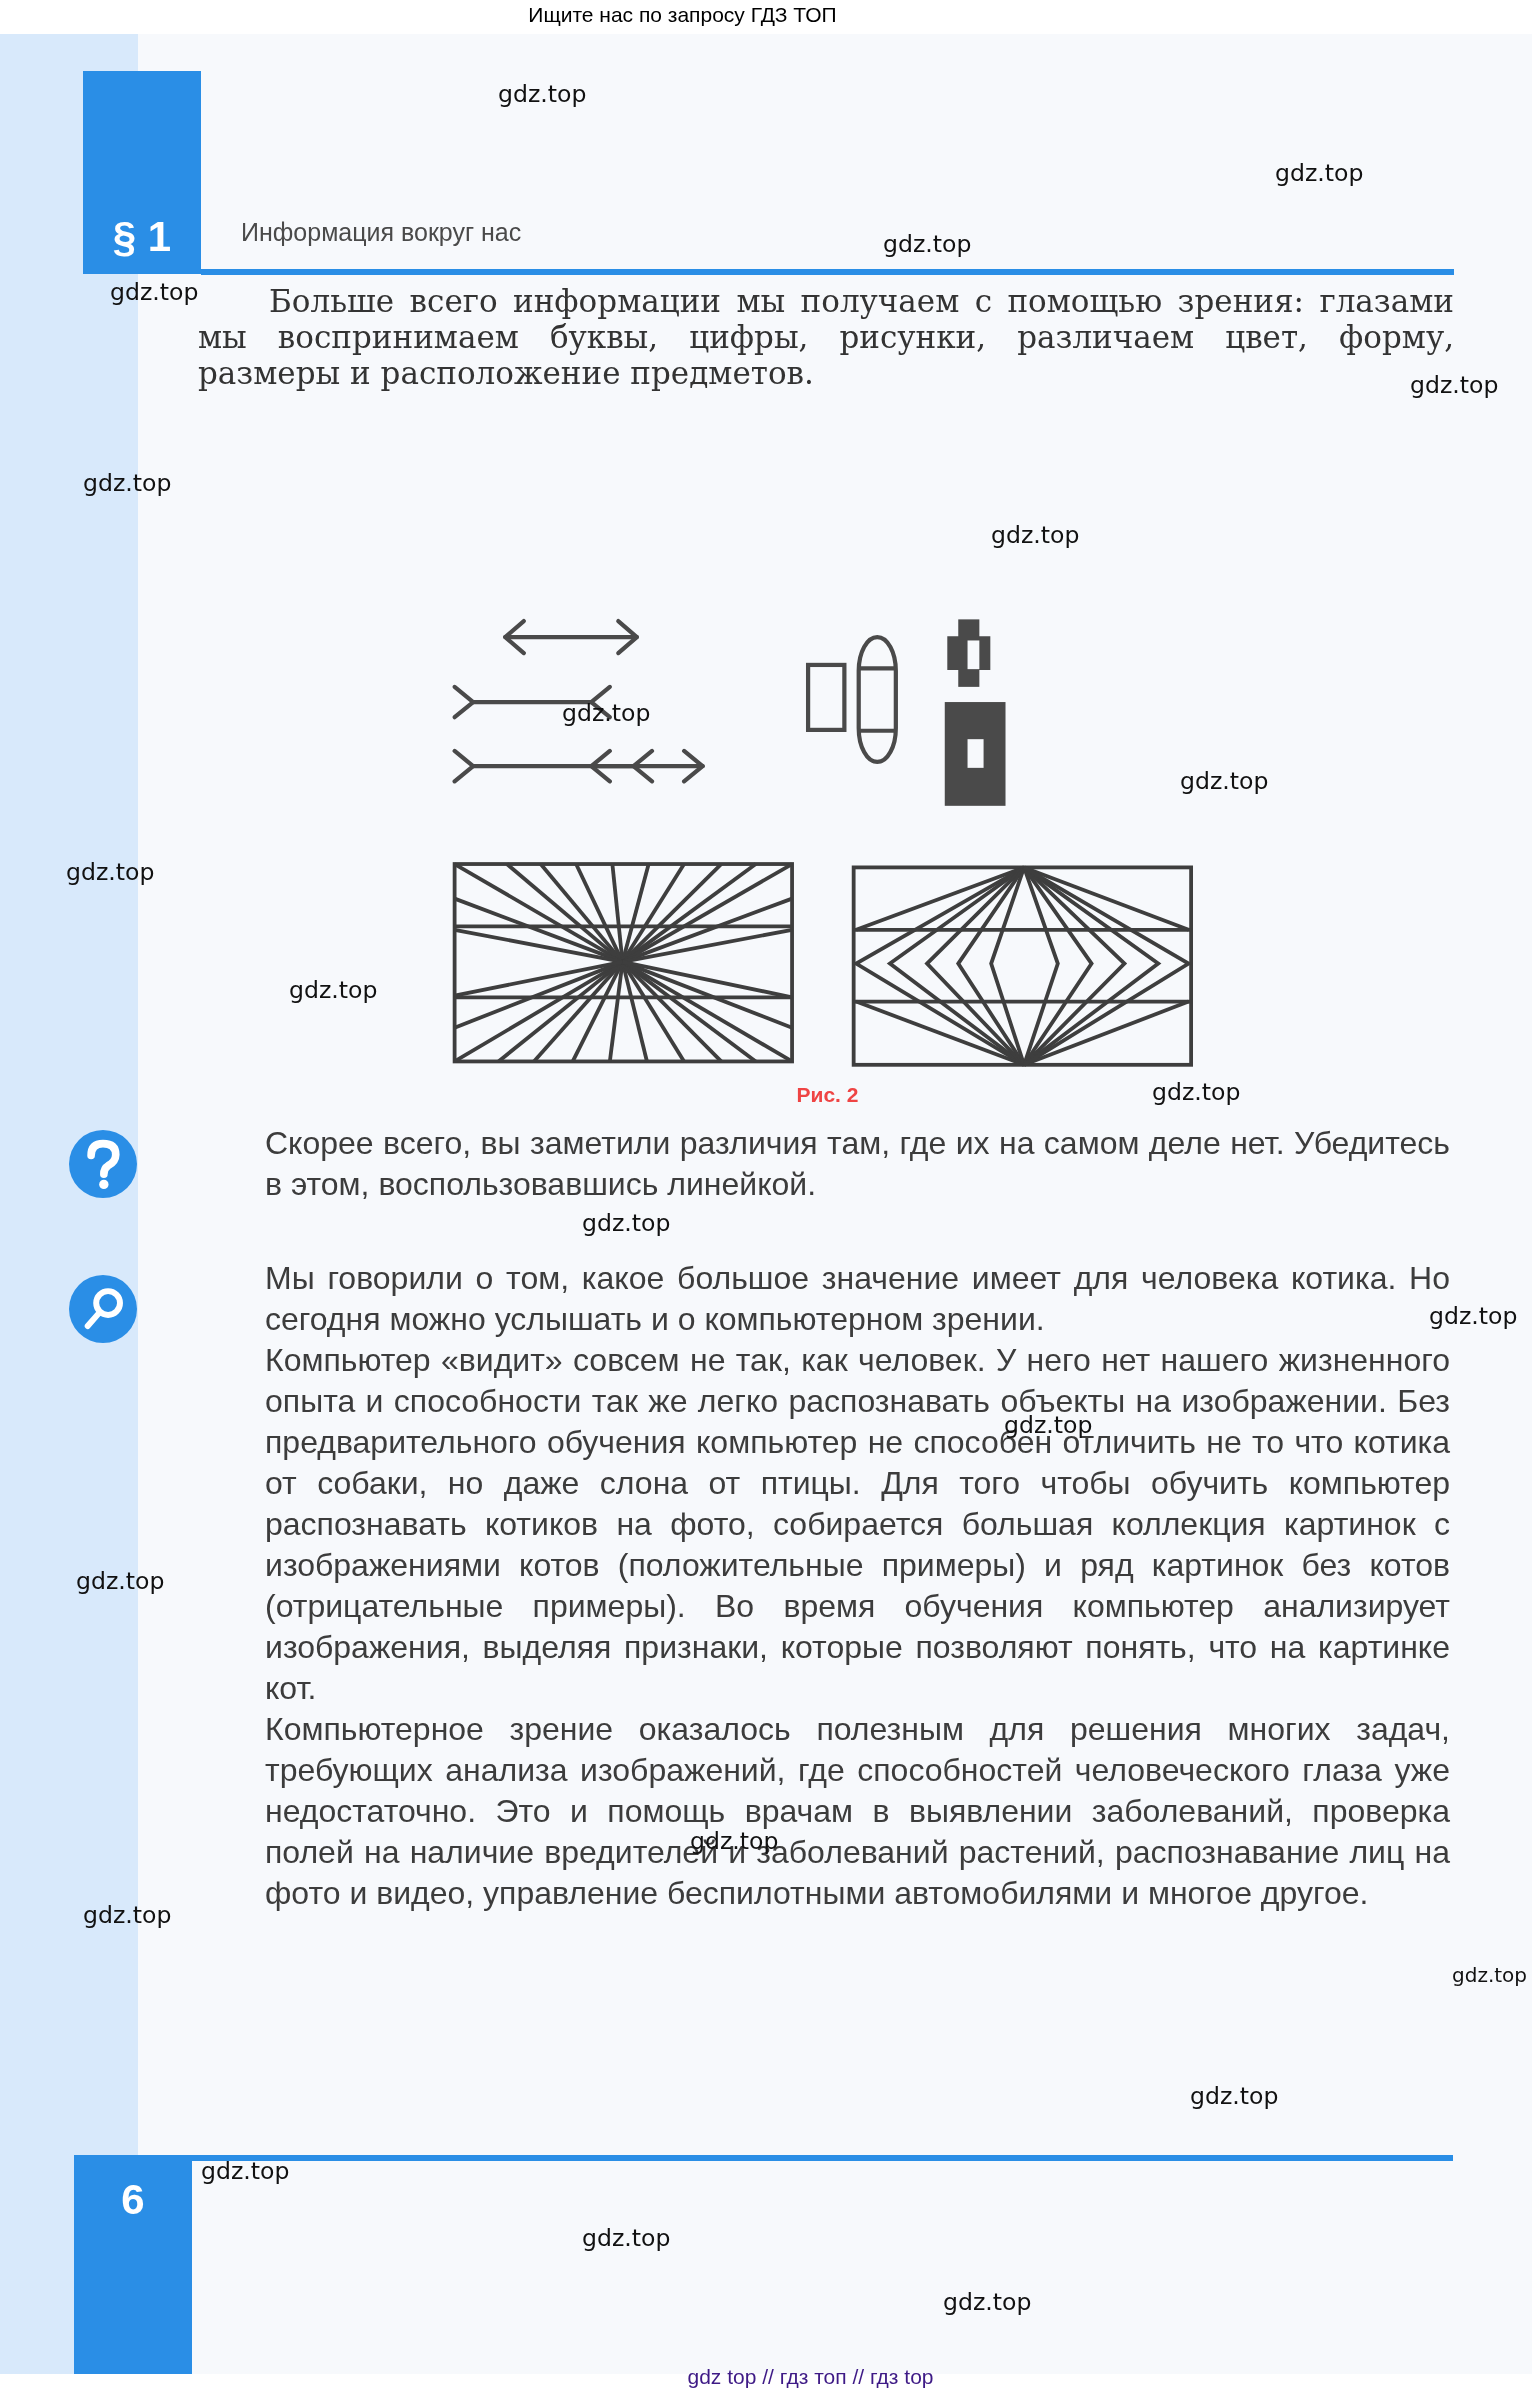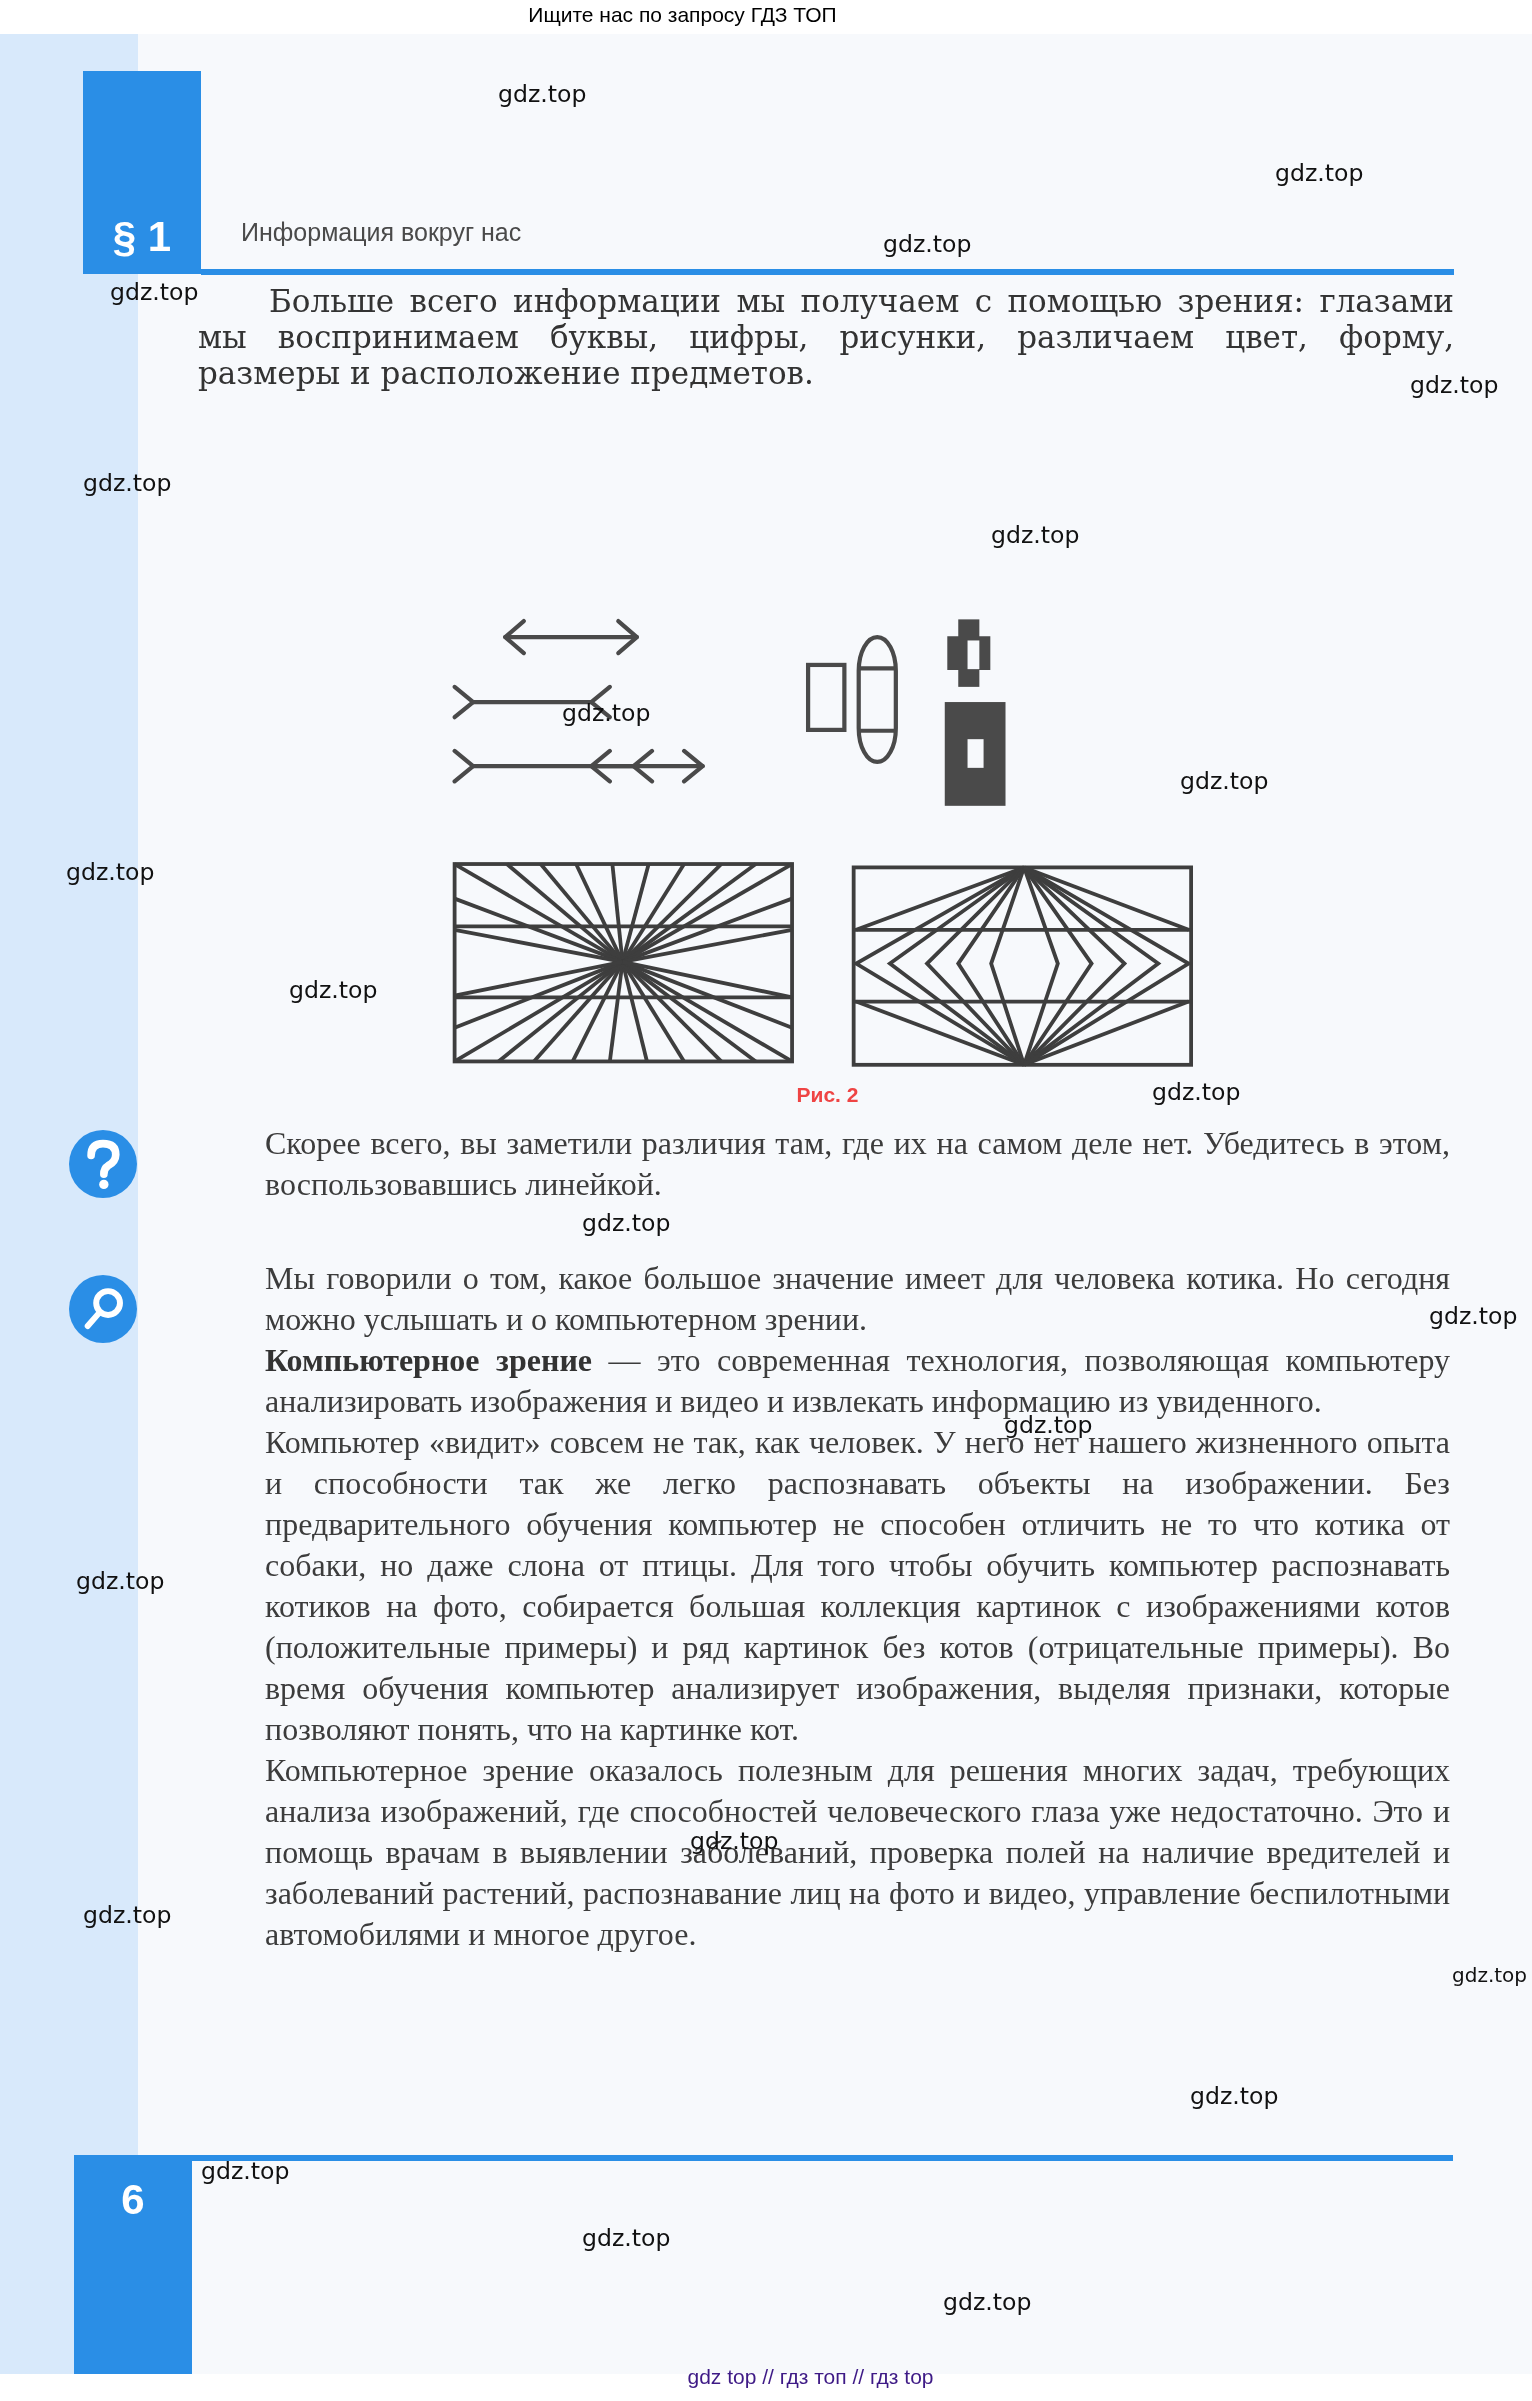"Скорее всего, вы заметили различия" .sans-text { font-family: Liberation Serif, serif -> Liberation Sans, sans-serif }
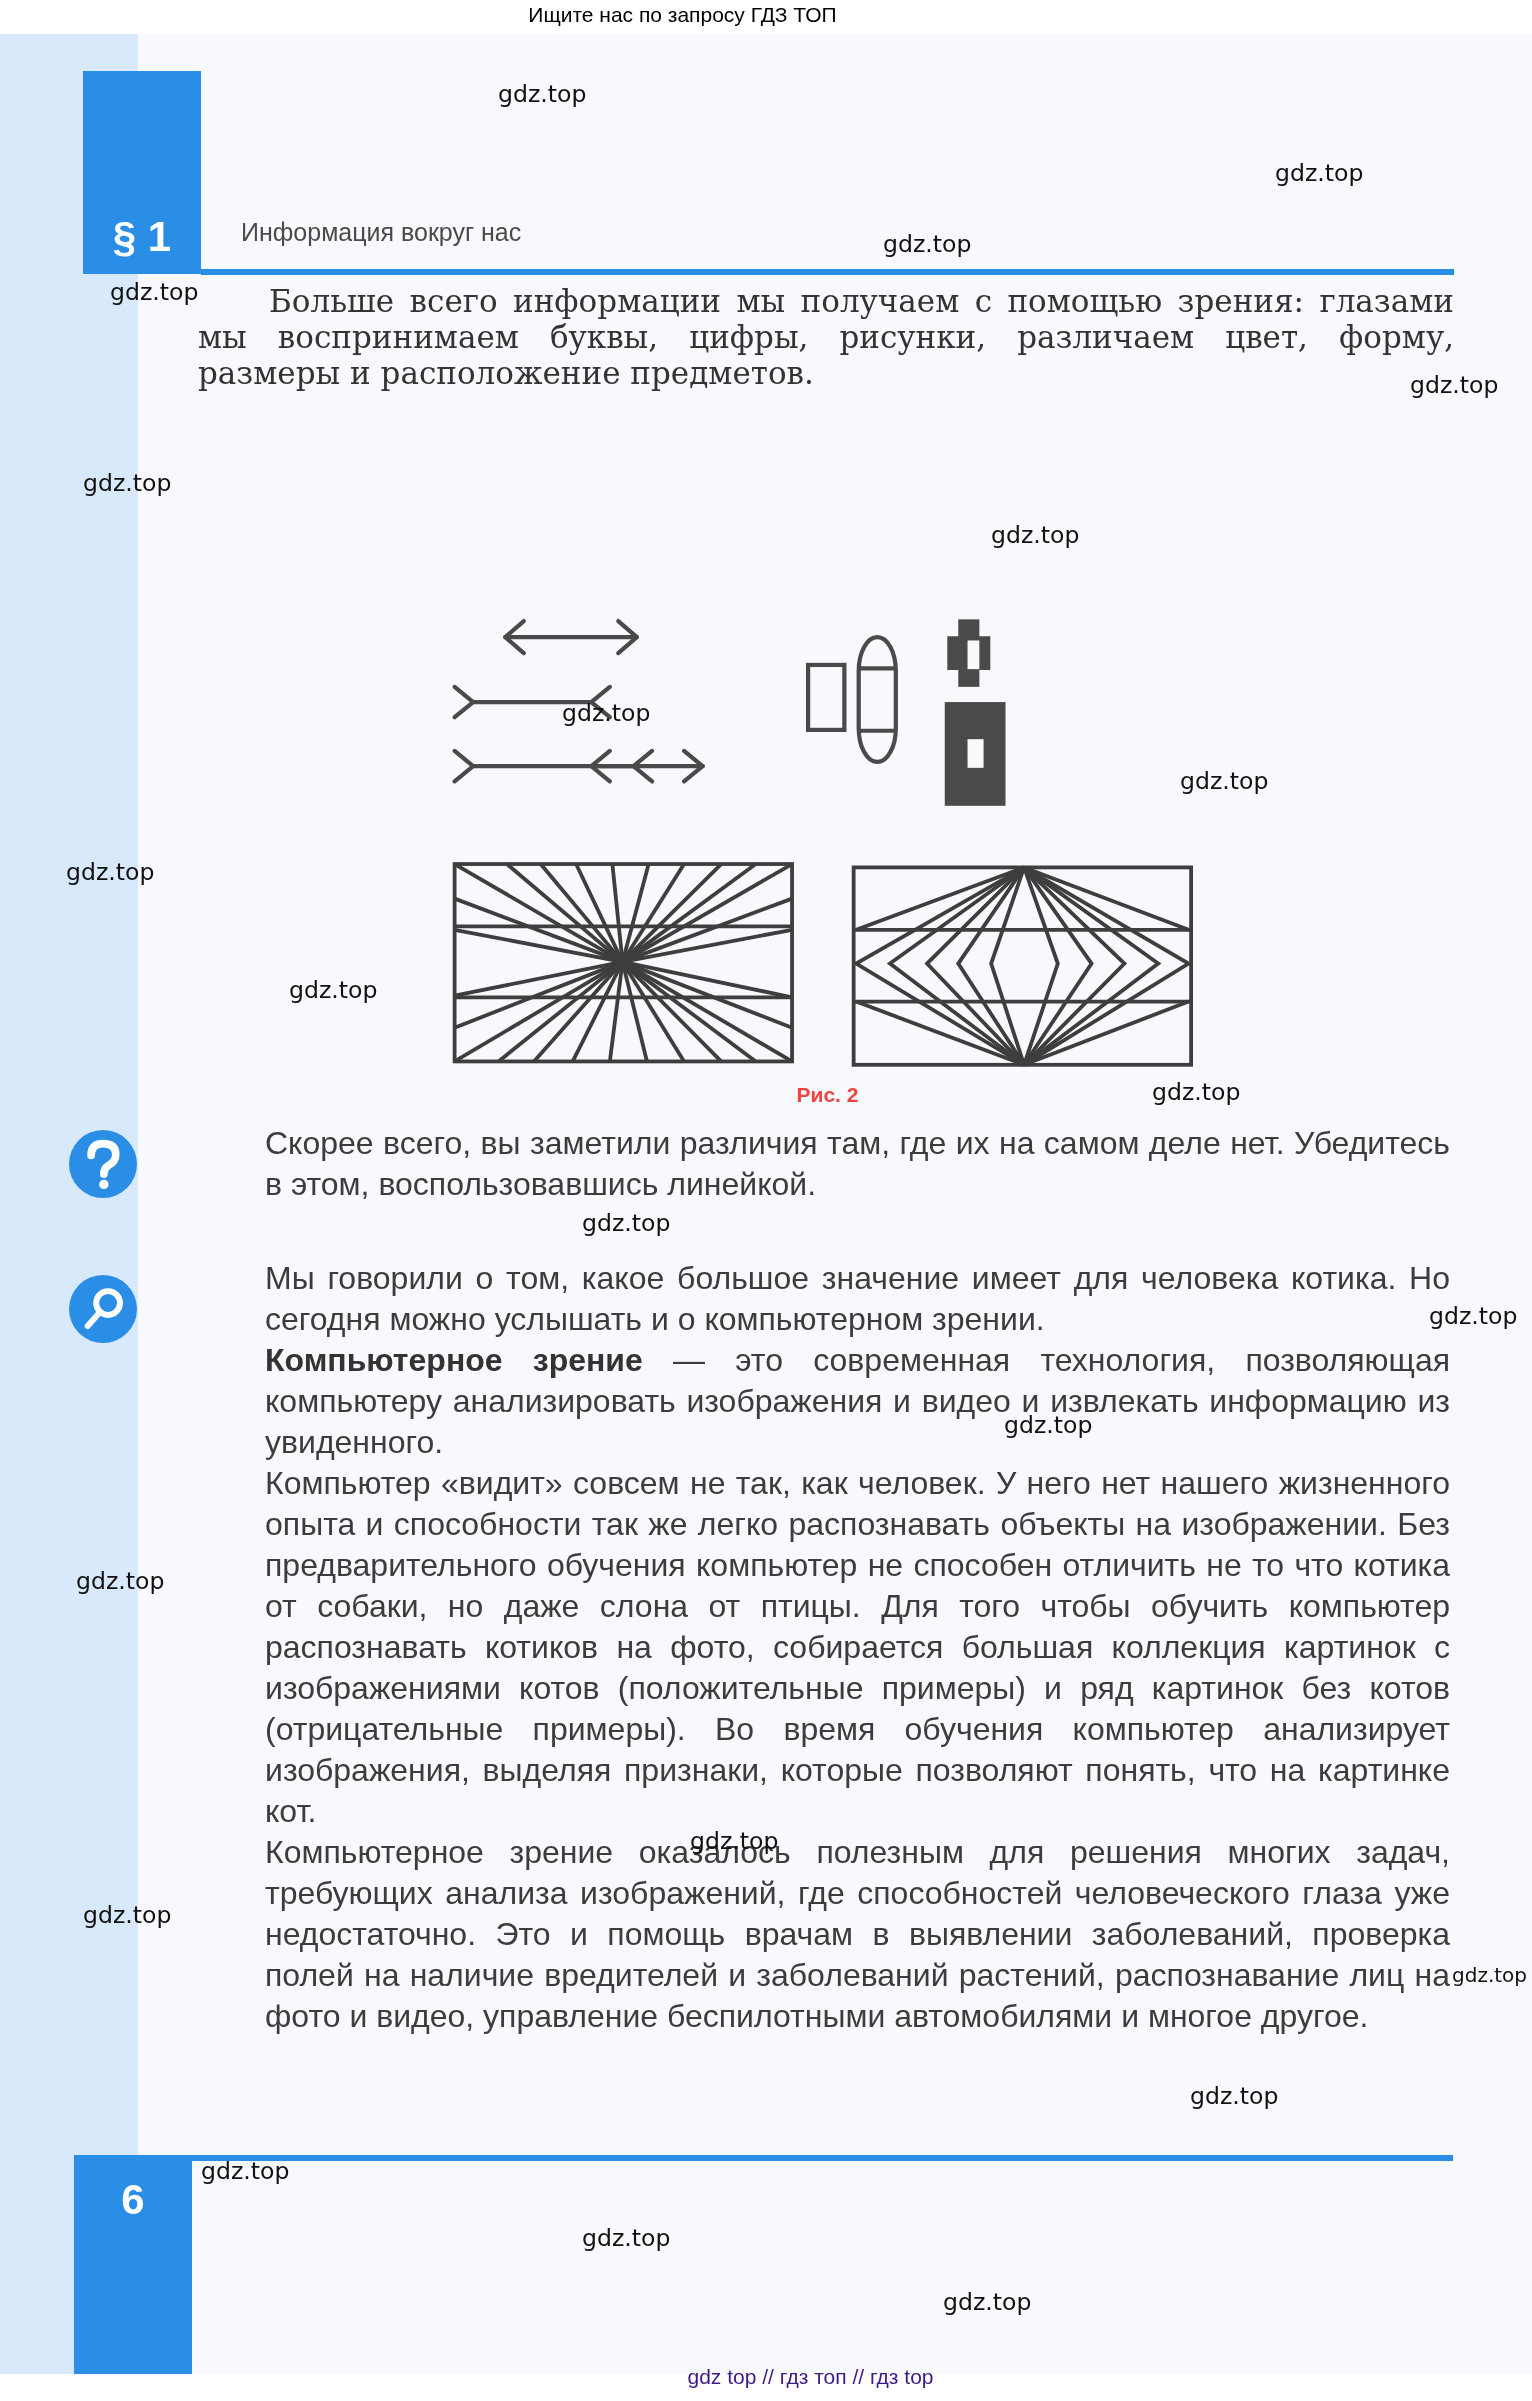"Компьютерное зрение — это современная" p { html: <p><b>Компьютерное зрение</b><span> — это современная технология, позволяющая компьютеру анализировать изображения и видео и извлекать информацию из увиденного.</span></p> -> none }
